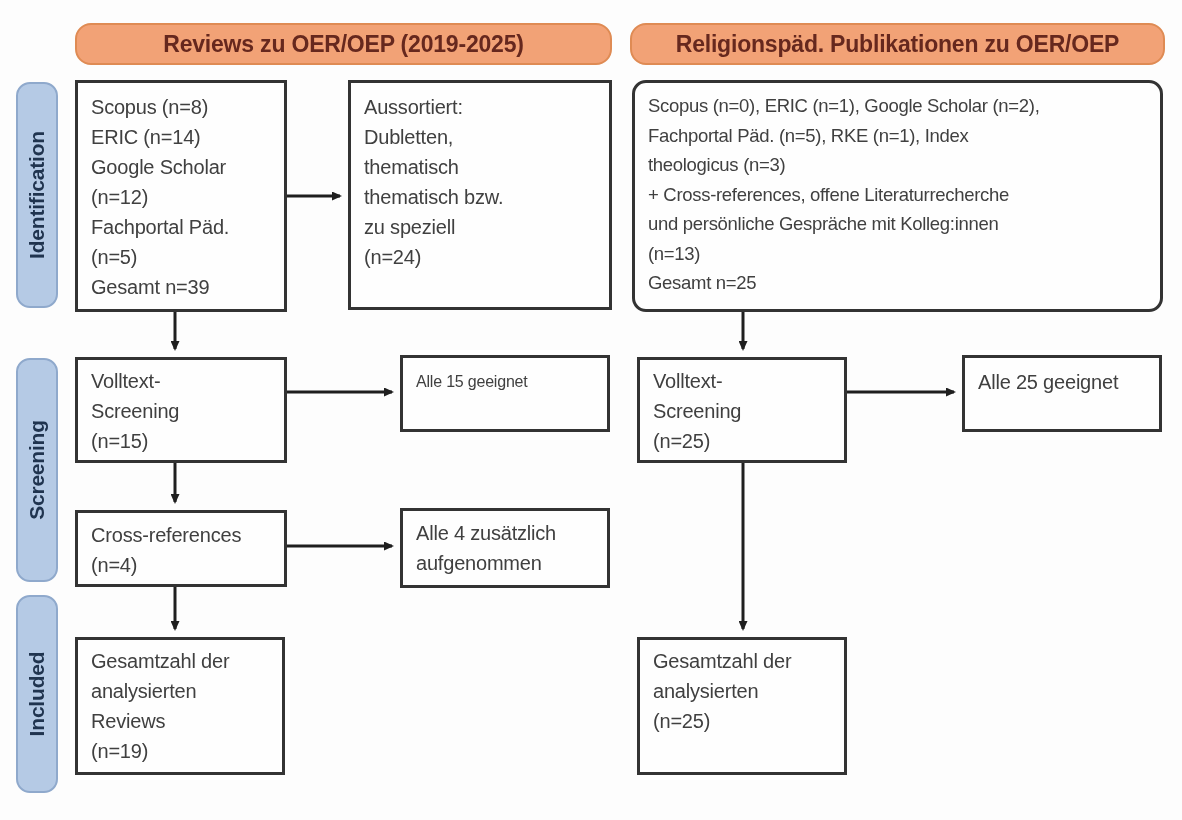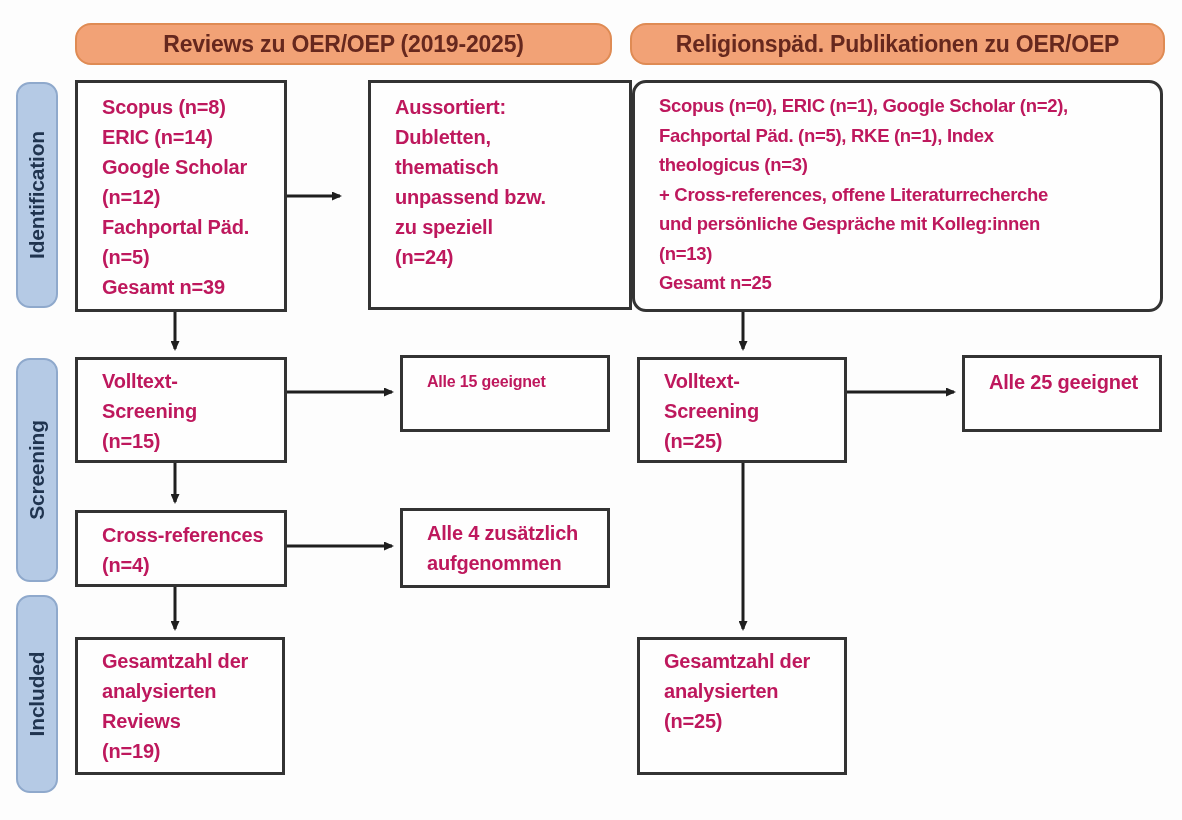"Scopus (n=8)" .fbox { color: #be185d -> #404040; font-weight: bold -> normal; padding: 6px 12px 0 24px -> 6px 12px 0 13px }
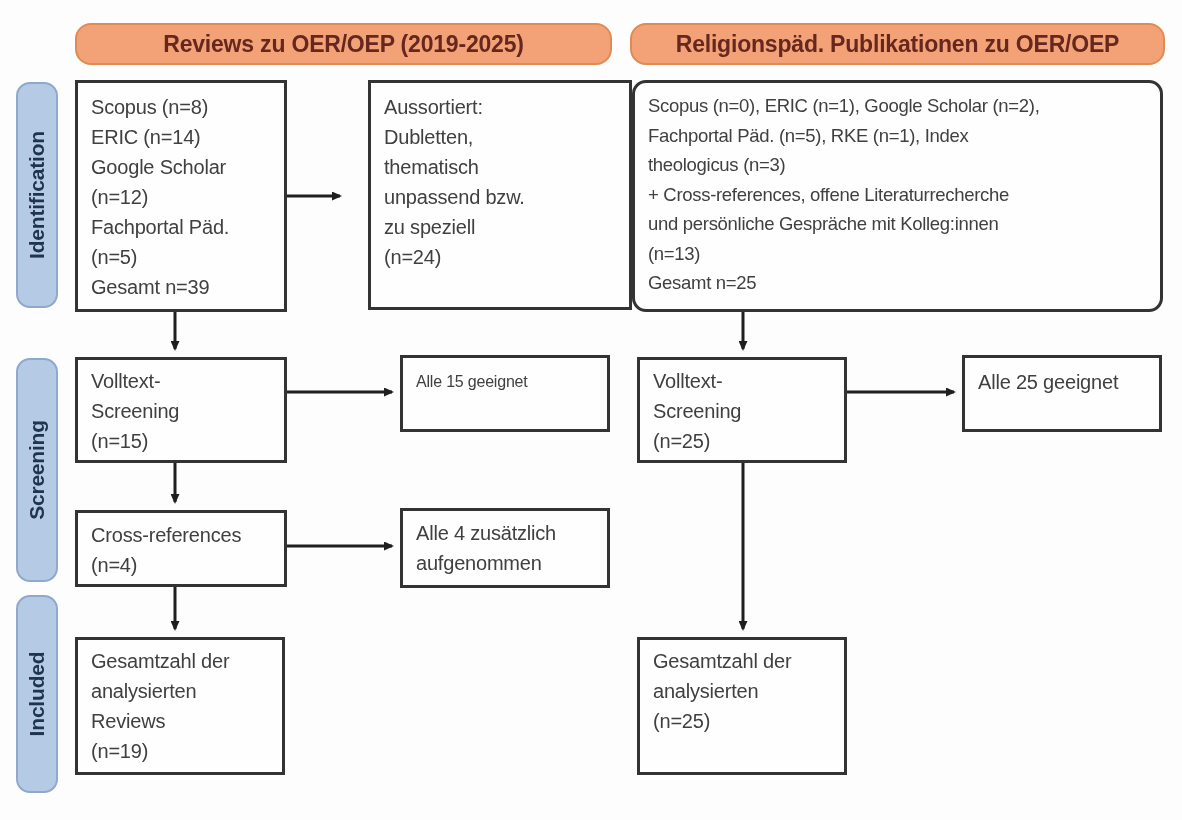"Aussortiert:" #box-reviews-excluded { margin-left: 20px -> none }
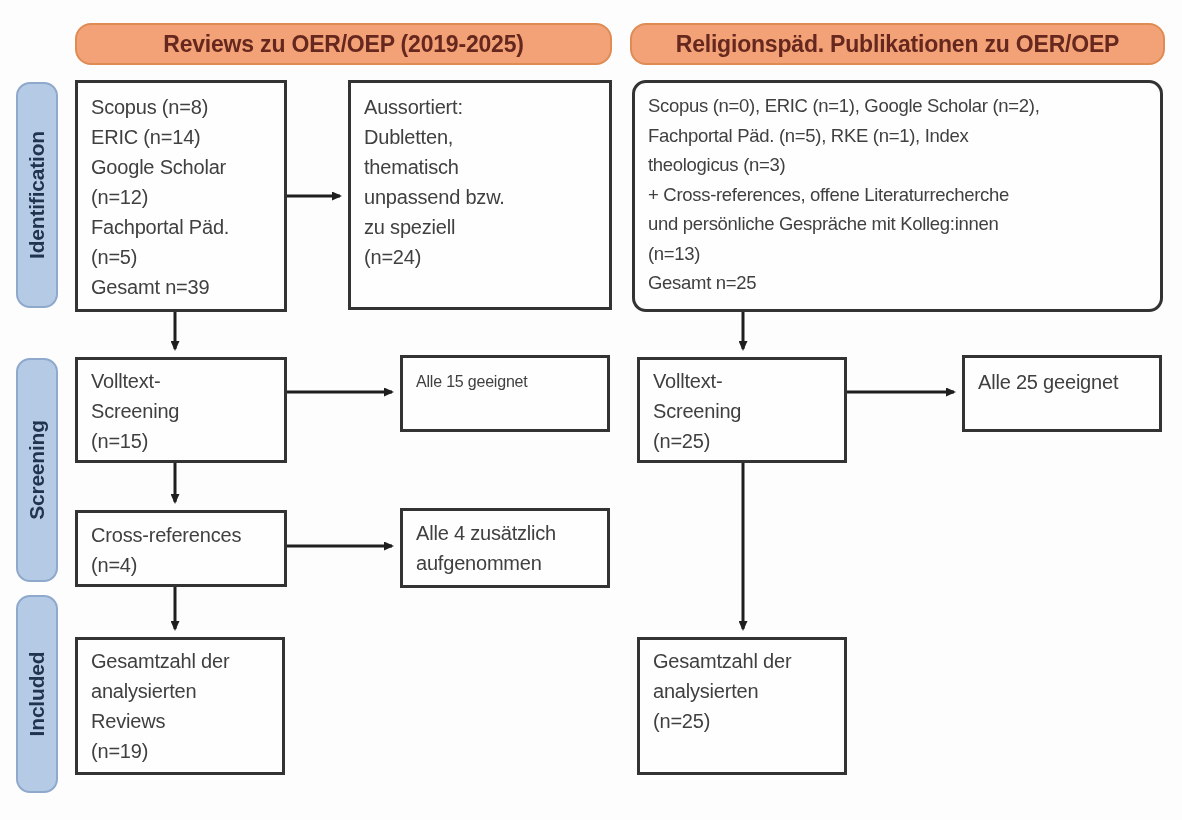"unpassend bzw." div.tline { text: unpassend -> thematisch }
